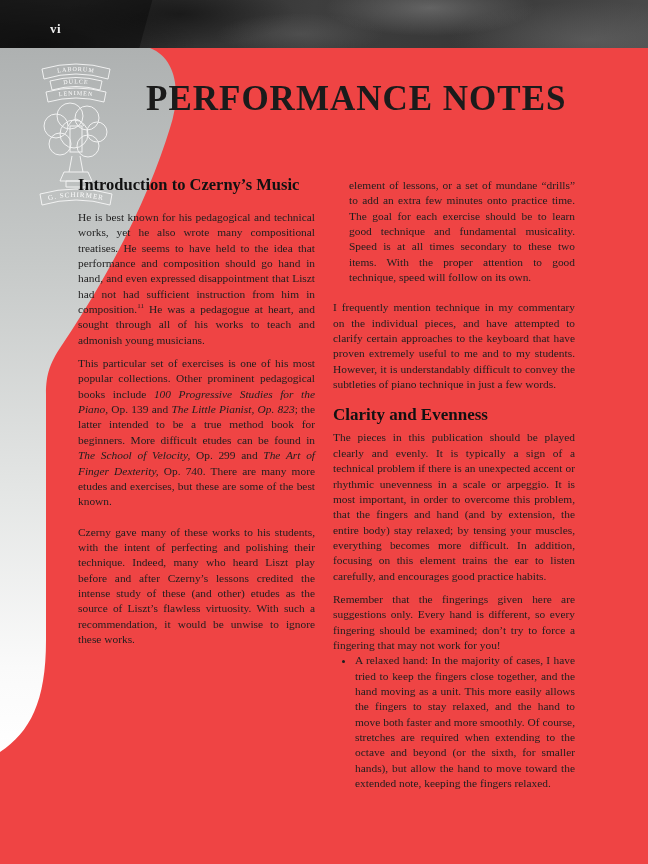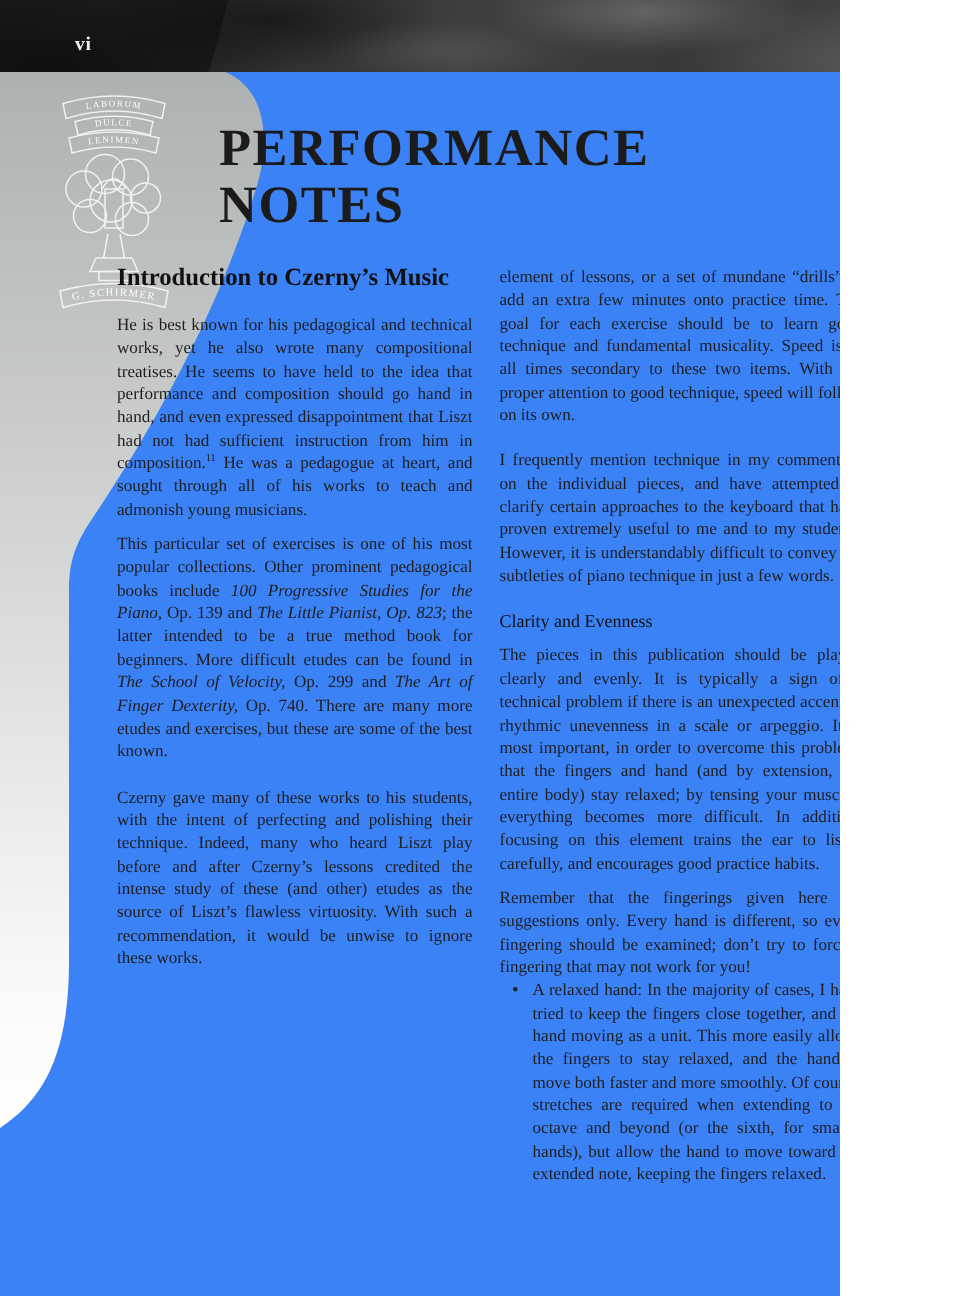"vi" .page { background: #3b82f6 -> #ef4444; width: 560px -> 648px }
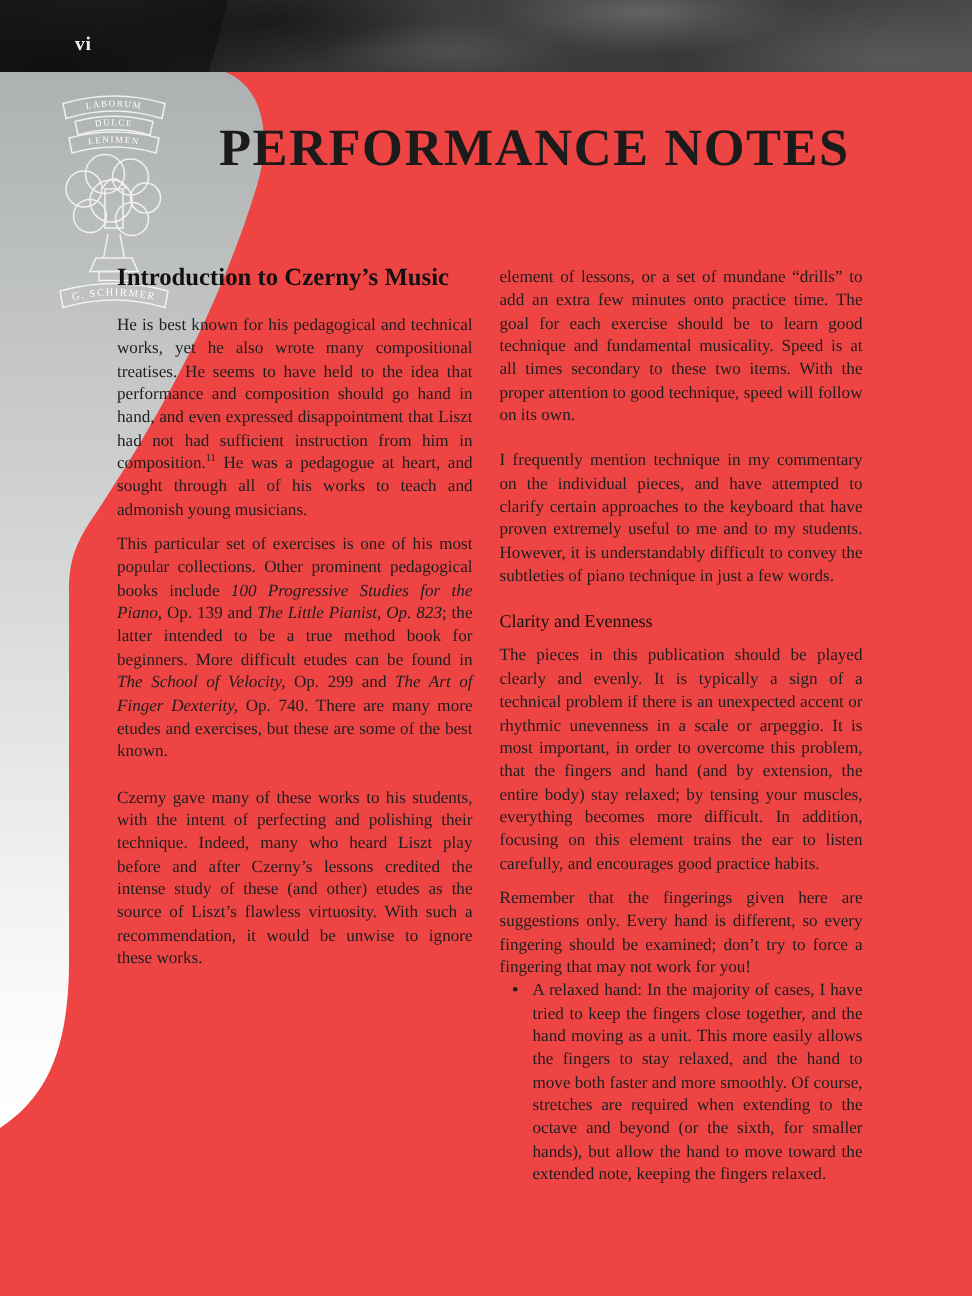"element of lessons, or a" .col p.first { margin-left: none -> 16px }
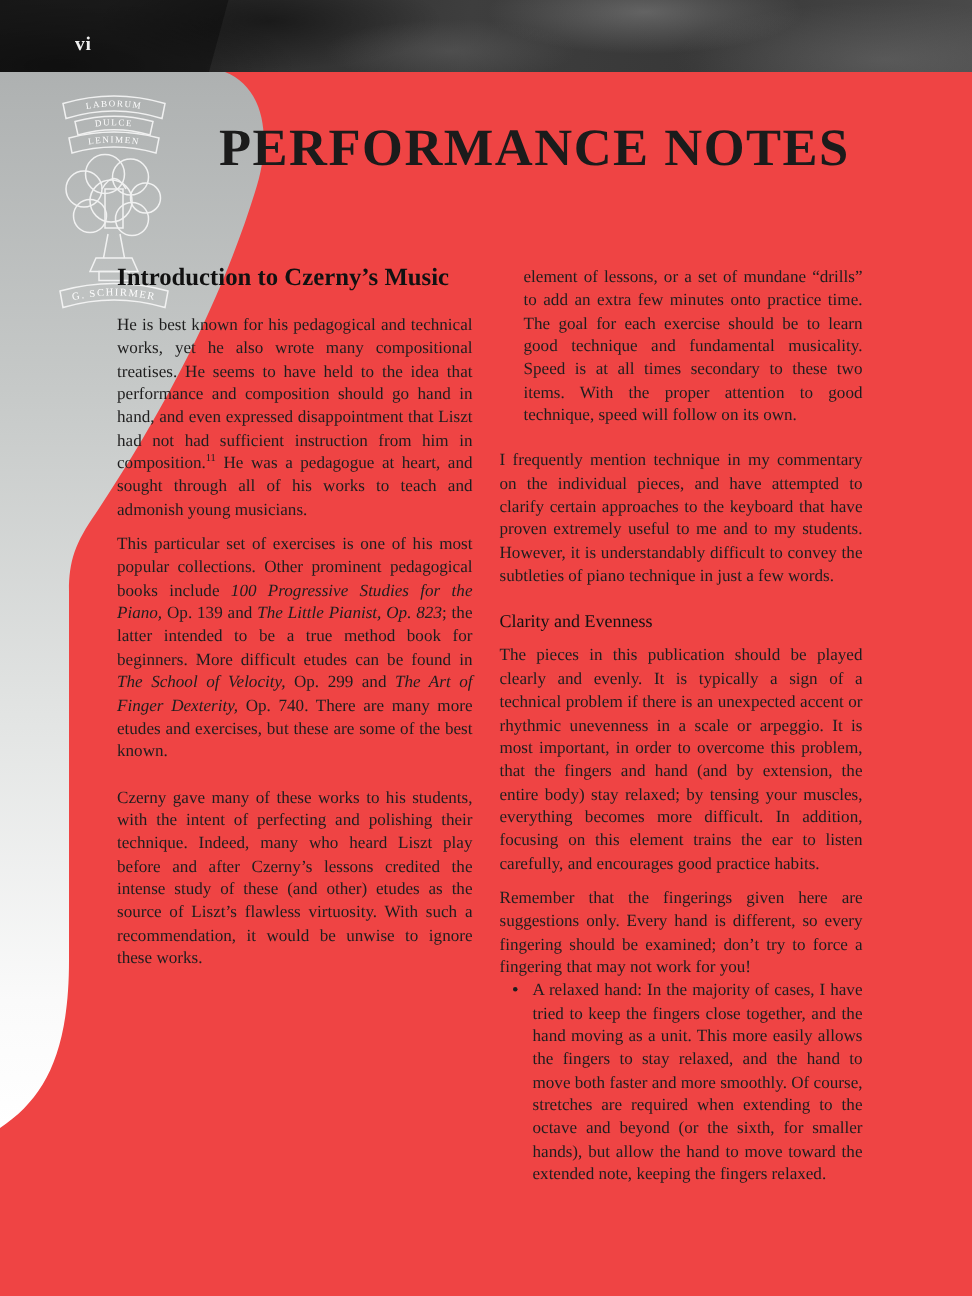"Clarity and Evenness" h3 { font-size: 12px -> 17px; font-weight: normal -> bold }
